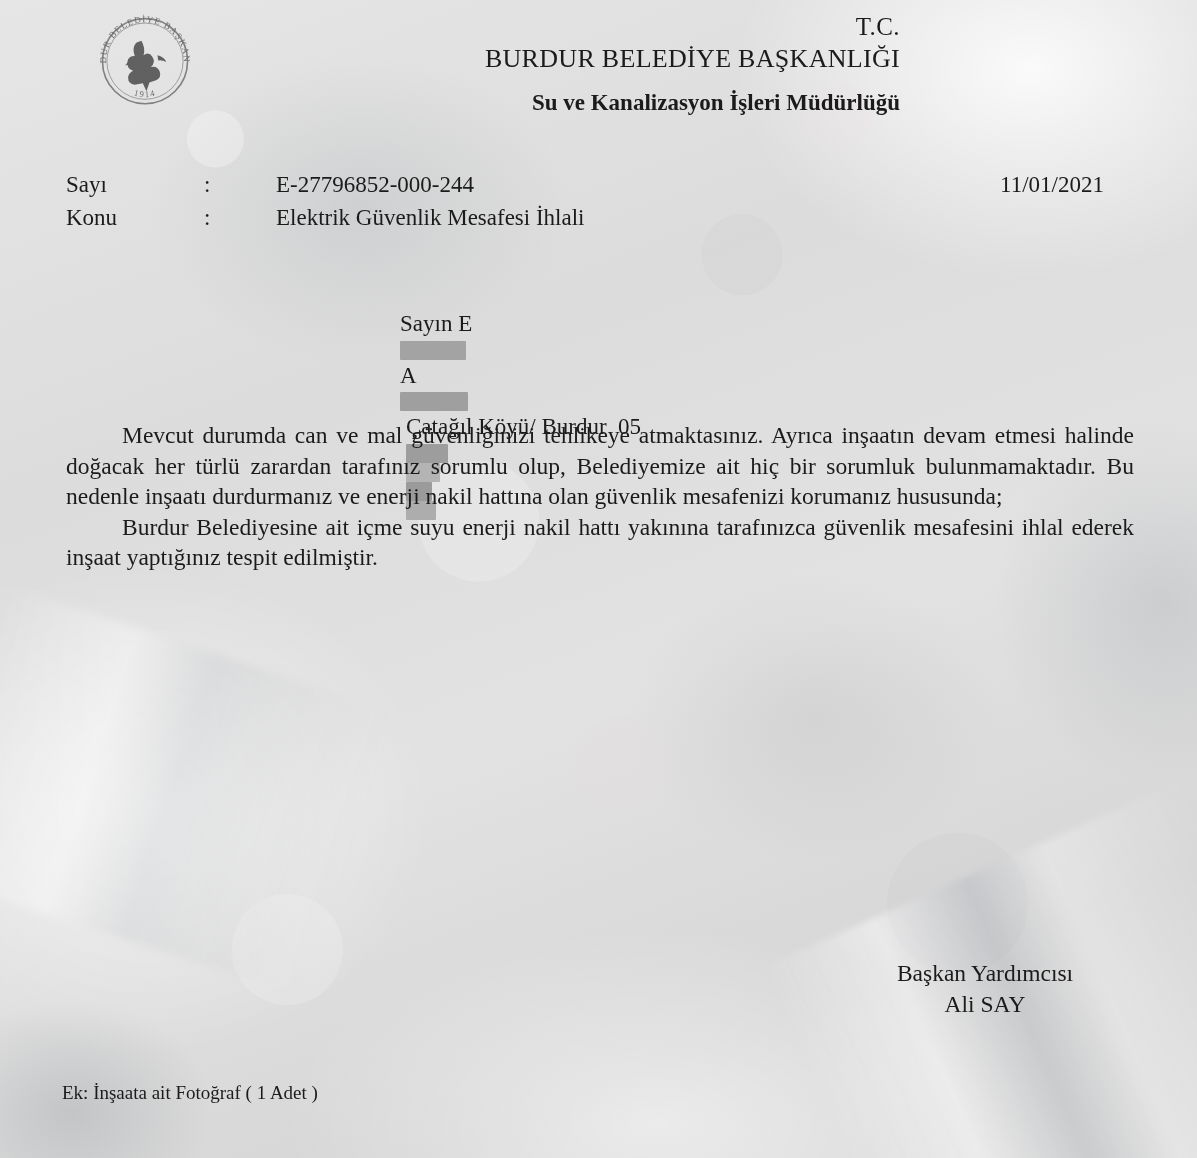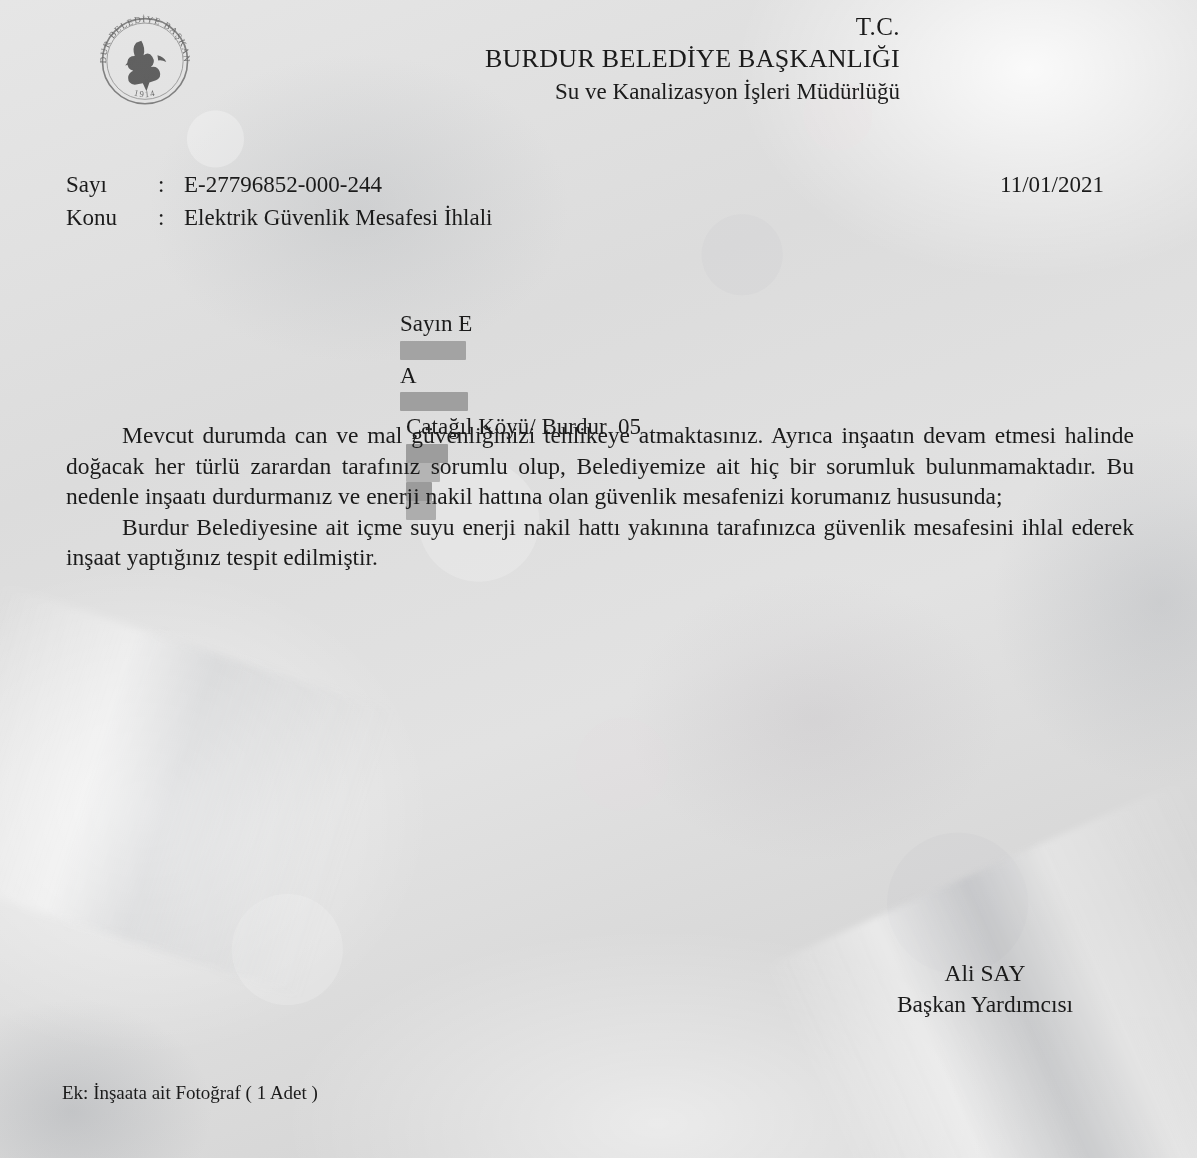"Su ve Kanalizasyon İşleri Müdürlüğü" .header .dept { font-weight: none -> bold; margin-top: 4px -> 15px }
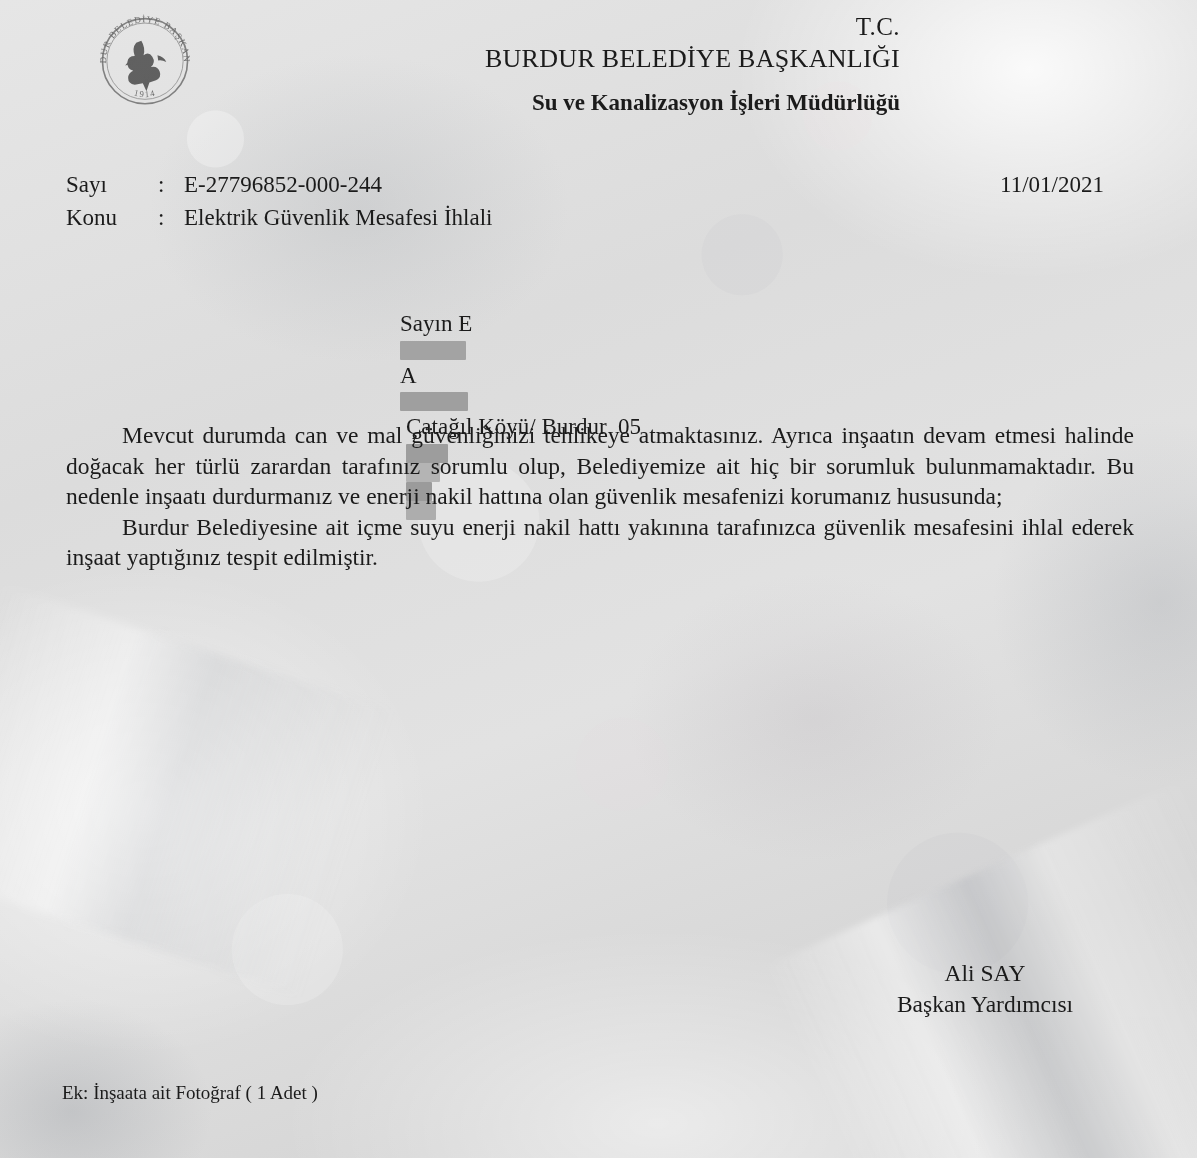"Sayı" .meta .row { gap: none -> 46px }
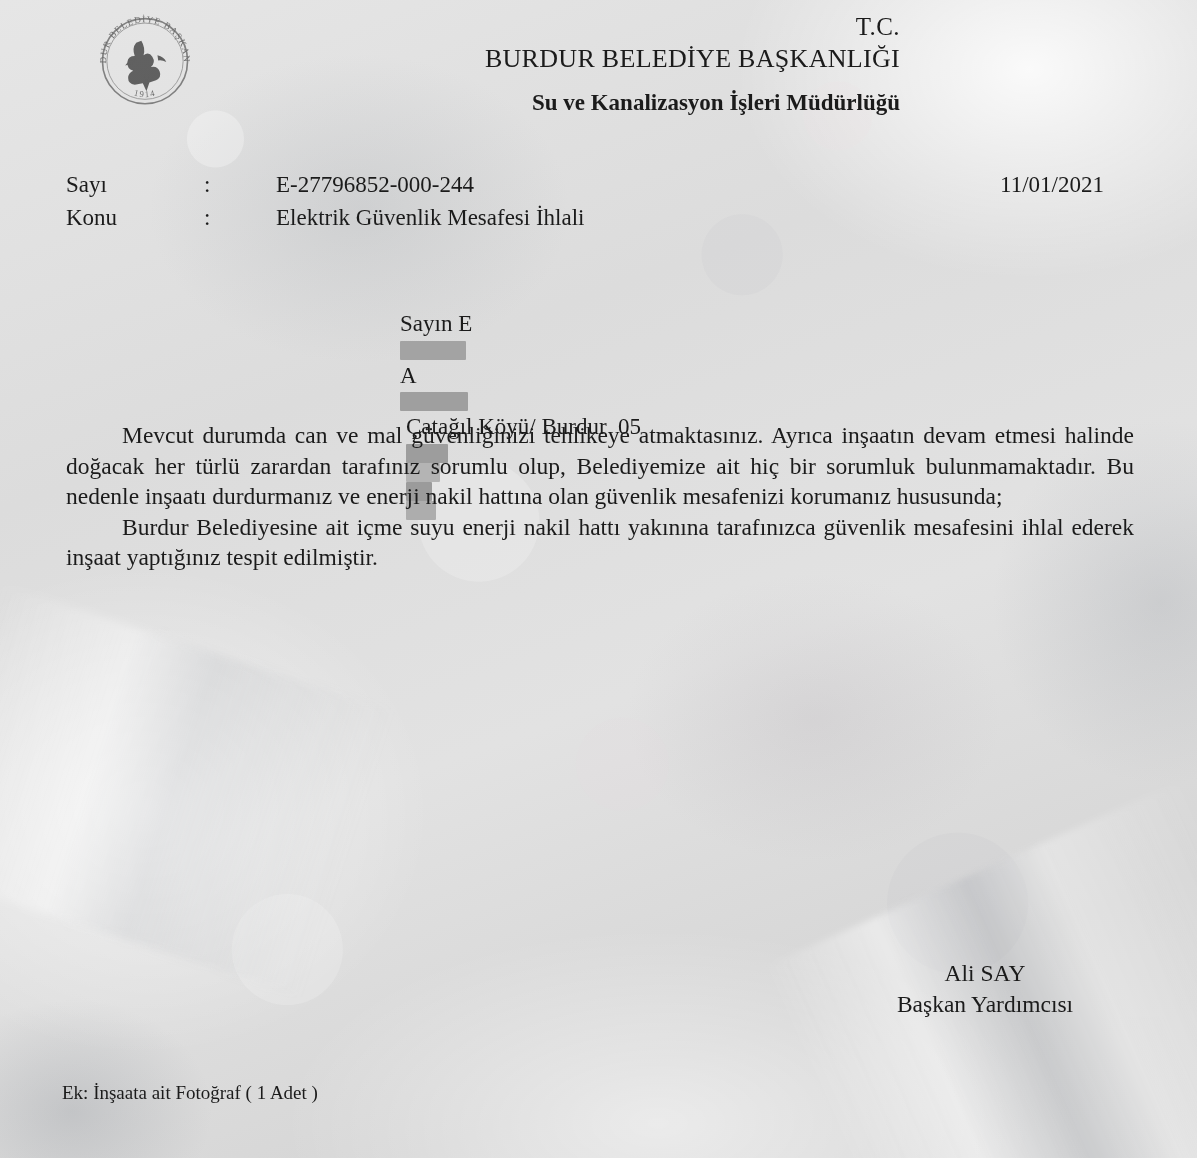"Ali SAY" div { order: before "Başkan Yardımcısı" -> after "Başkan Yardımcısı" }
